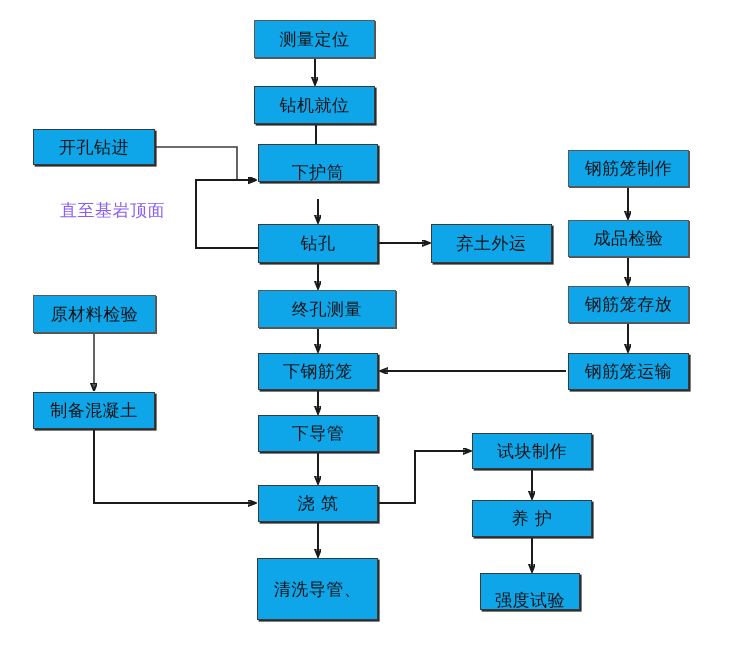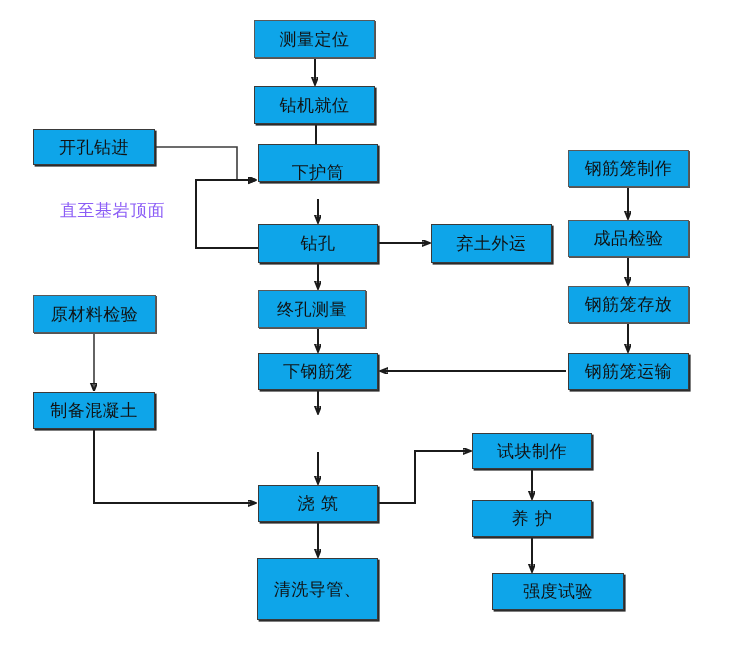"终孔测量" div.node { width: 108px -> 138px }
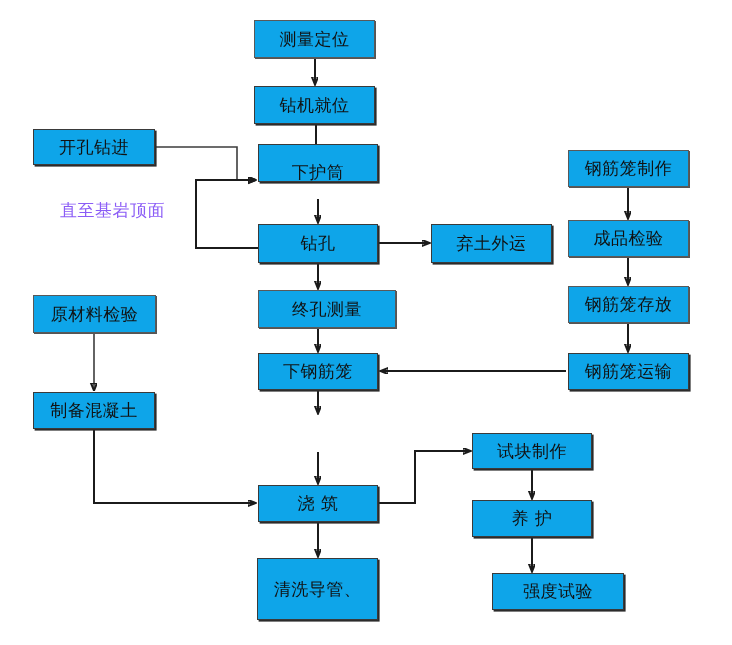"下导管" div.node { html: none -> <div> <span>下导管</span> </div> }
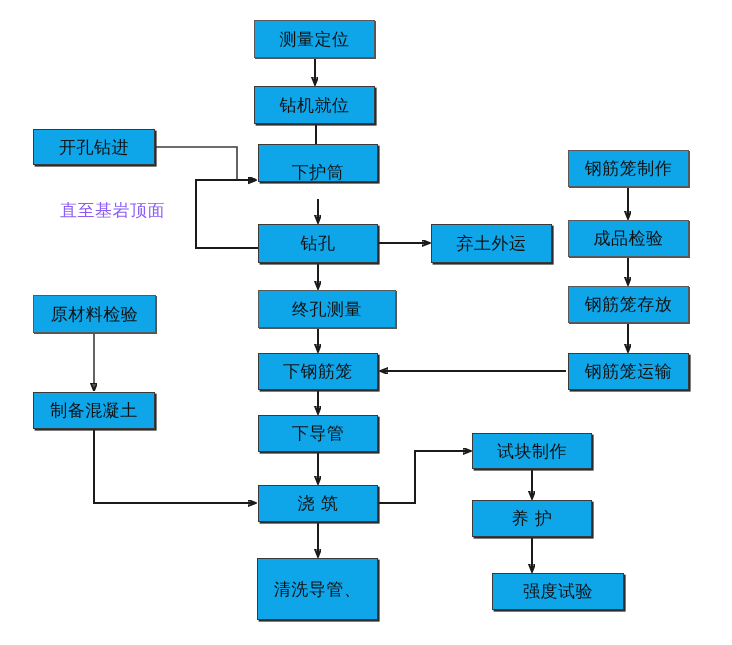"强度试验" div.node { align-items: none -> flex-end; left: 492px -> 480px; width: 132px -> 100px }
